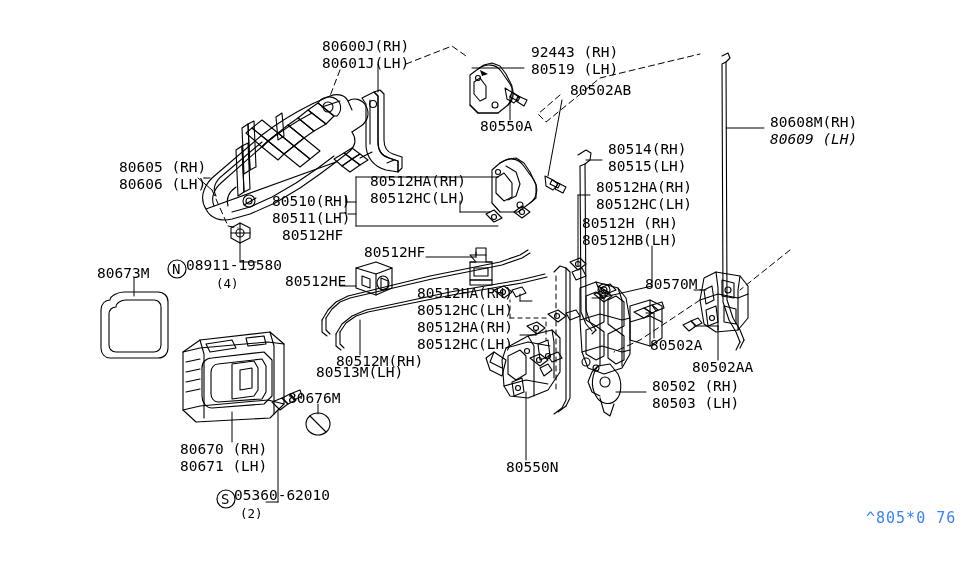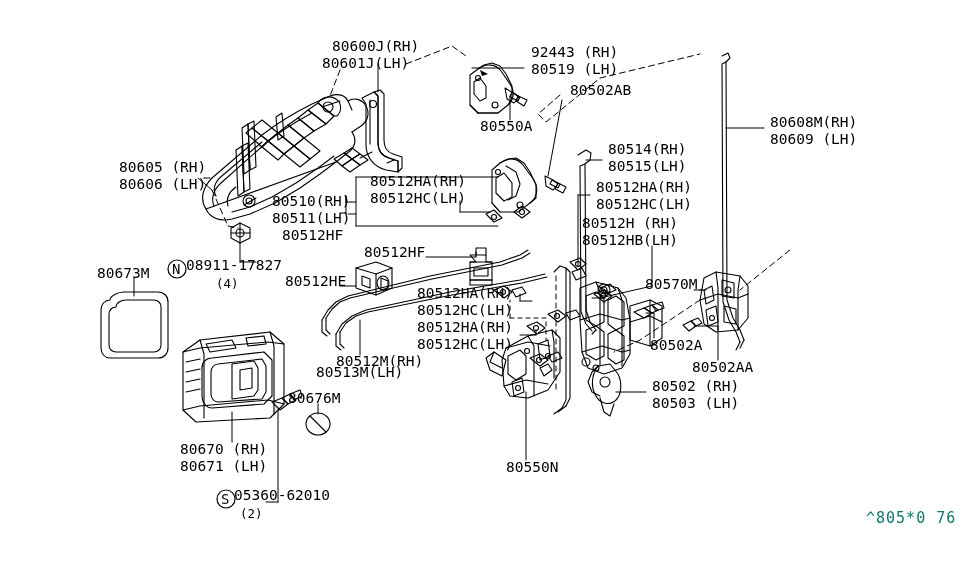"80600J(RH)" div.lbl { left: 332px -> 322px }
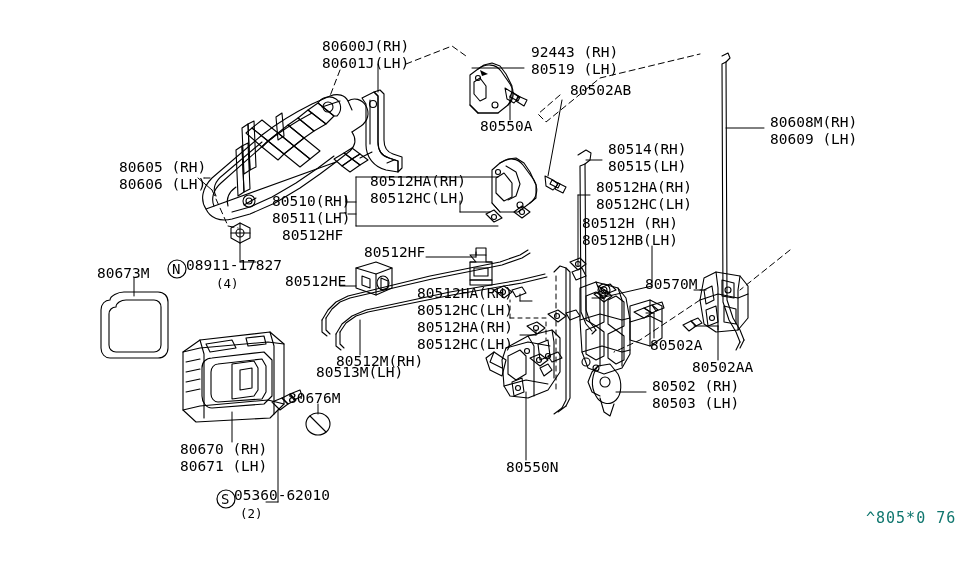"80609 (LH)" div.lbl { font-style: none -> italic }
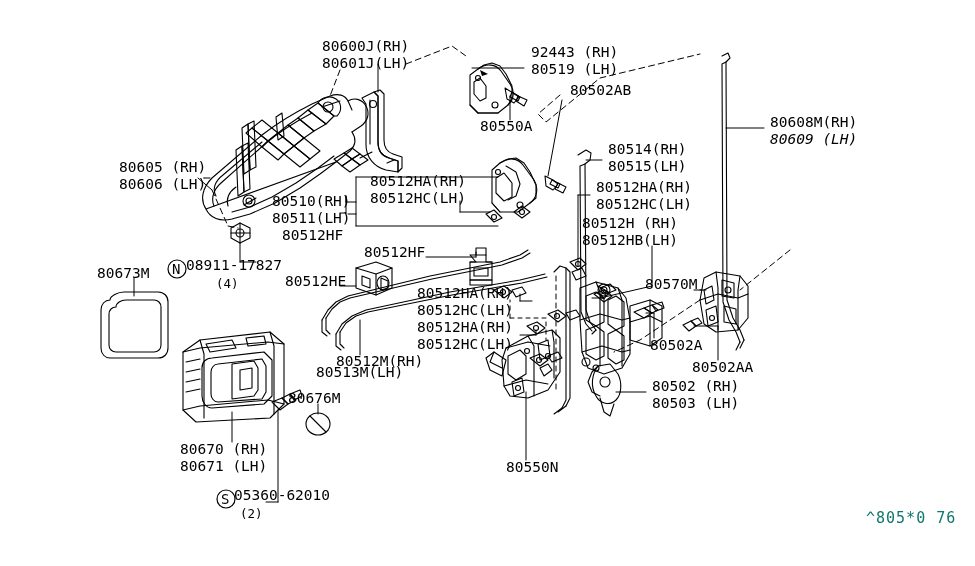"08911-17827" div.lbl { text: 08911-17827 -> 08911-19580 }
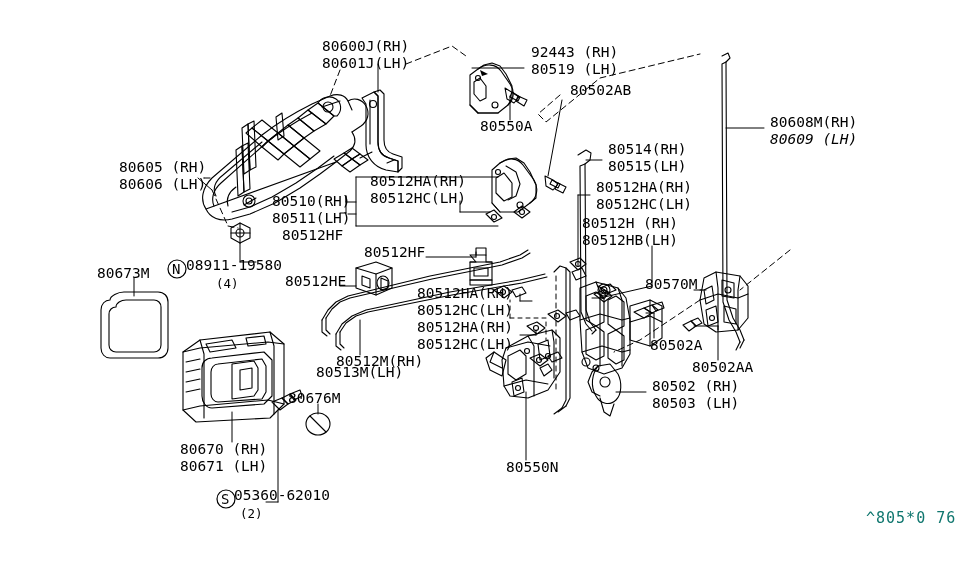"^805*0 76" .corner { color: #0f766e -> #3b82f6 }
